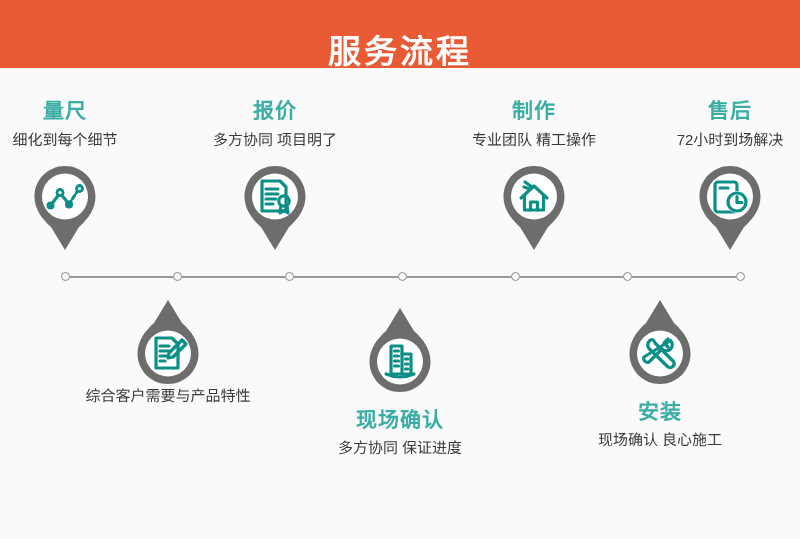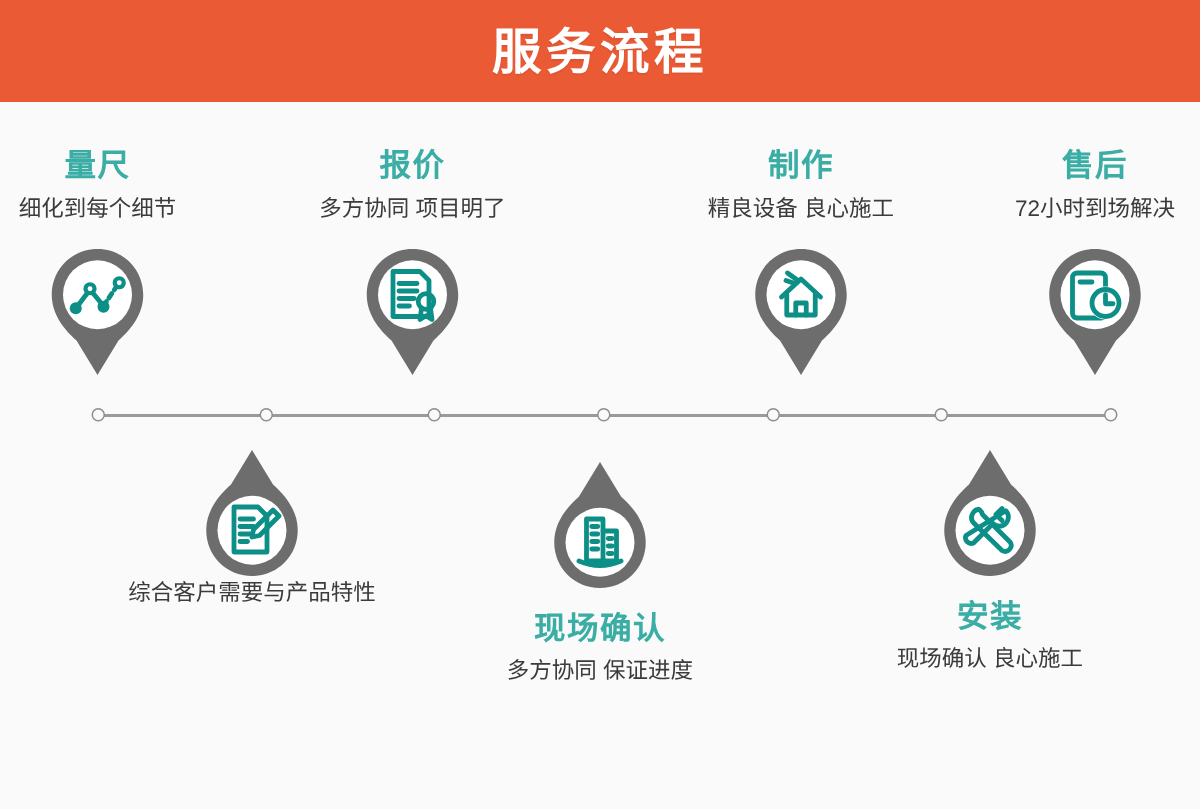"服务流程" .header-band { align-items: center -> flex-end }
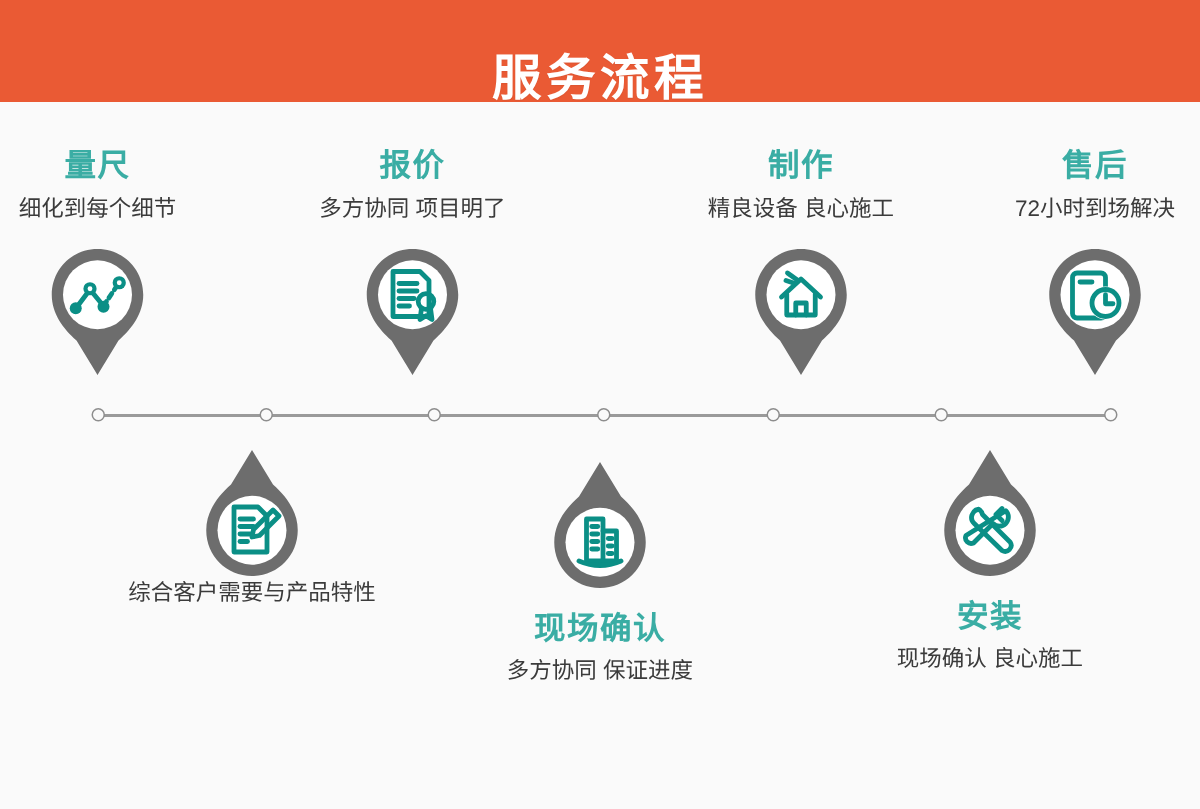"精良设备 良心施工" div.step-sub { text: 精良设备 良心施工 -> 专业团队 精工操作 }
